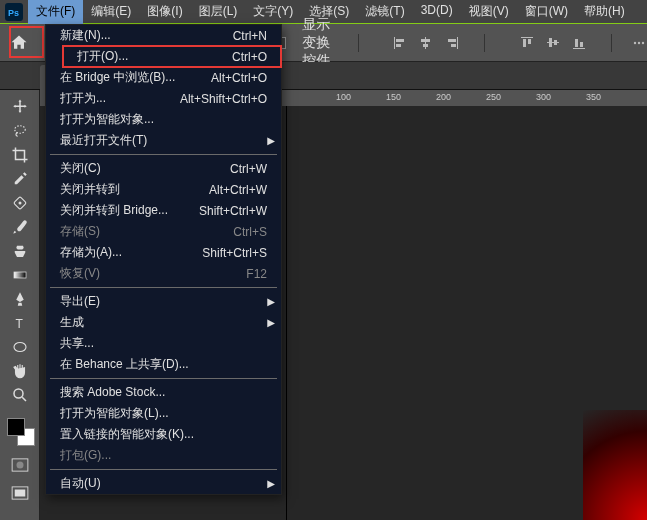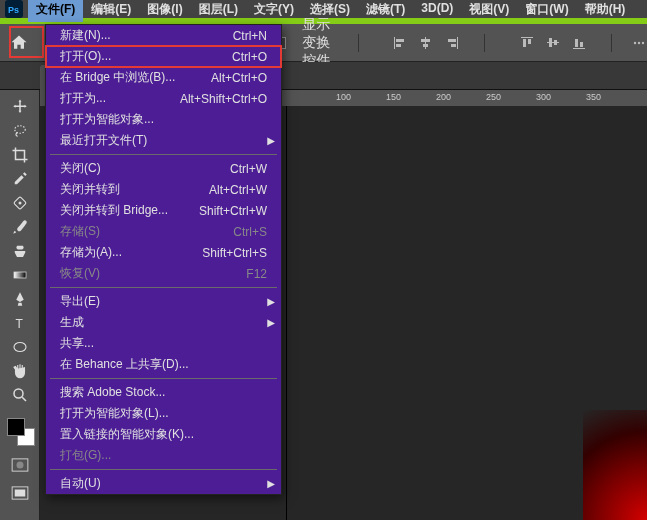"Ps" .menubar { border-bottom: 6px solid #84cc16 -> 1px solid #84cc16 }
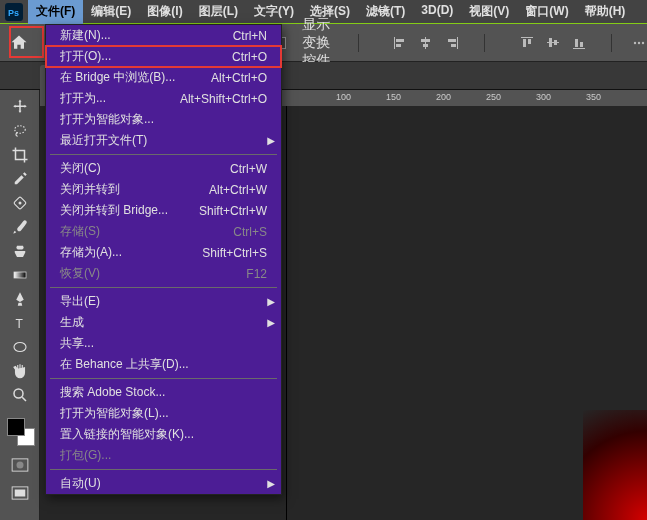"文件(F)" .menu-item { font-weight: bold -> none }
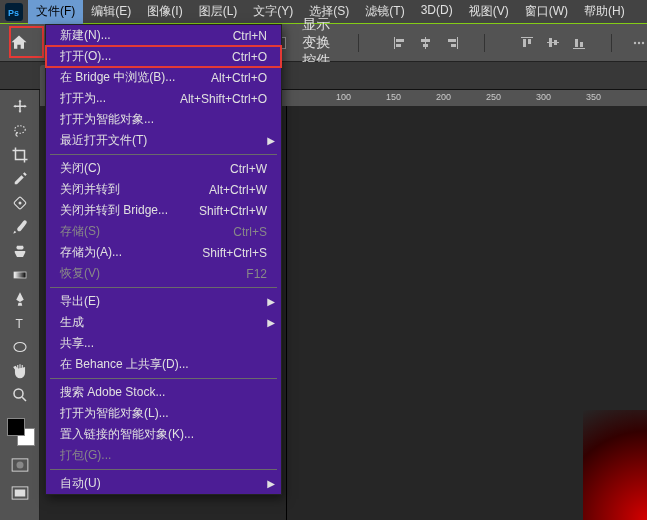"新建(N)..." .dropdown { background: #4c1d95 -> #0f172a }
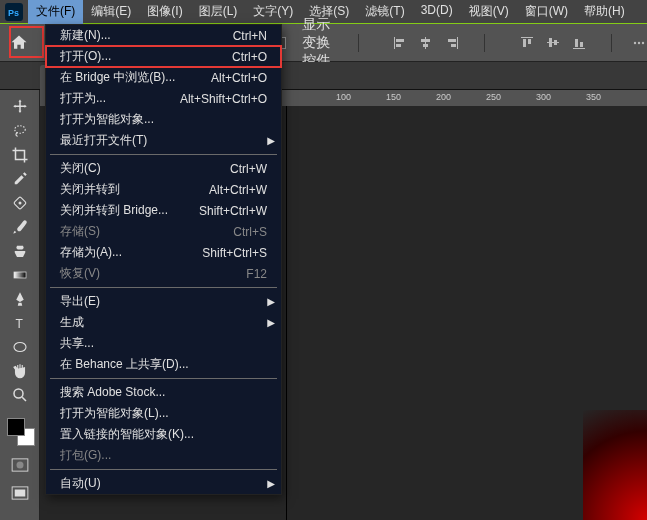"打开(O)..." .dd-item.highlight { margin-left: none -> 17px }
